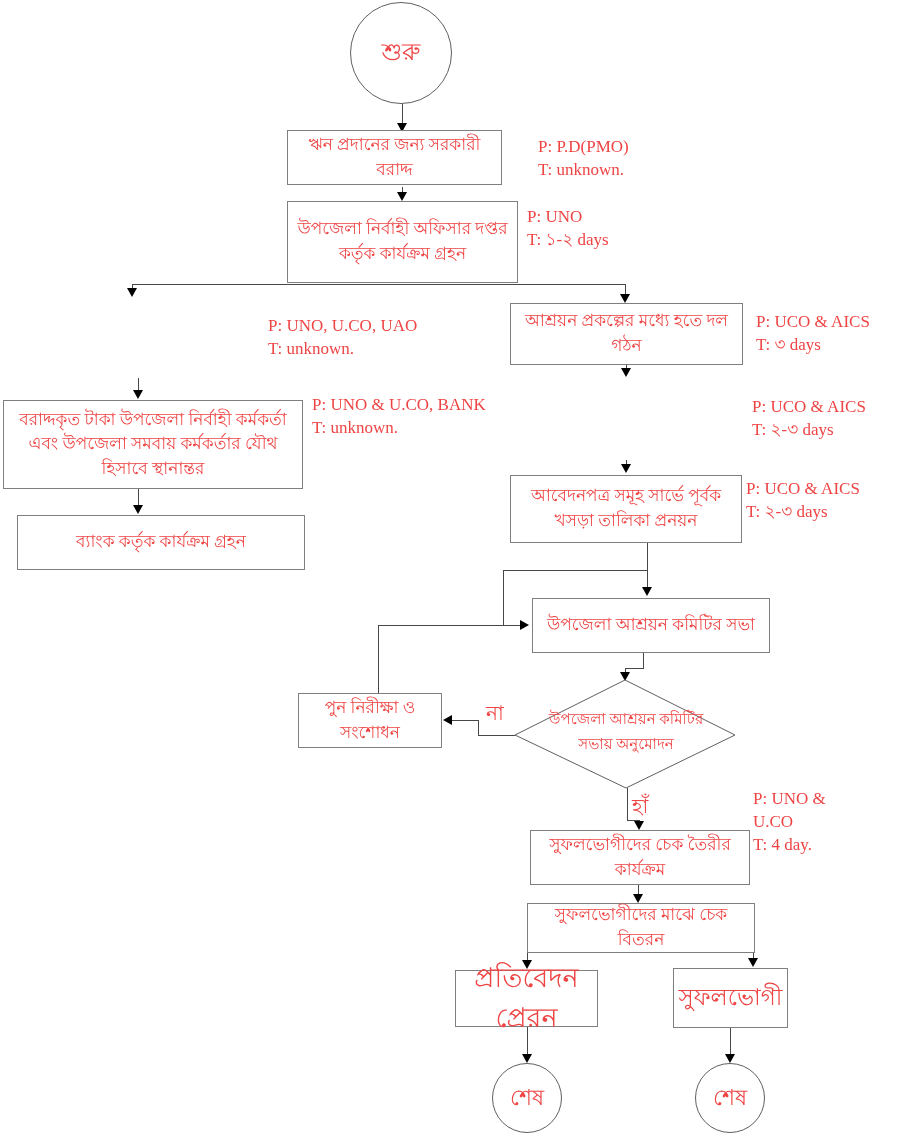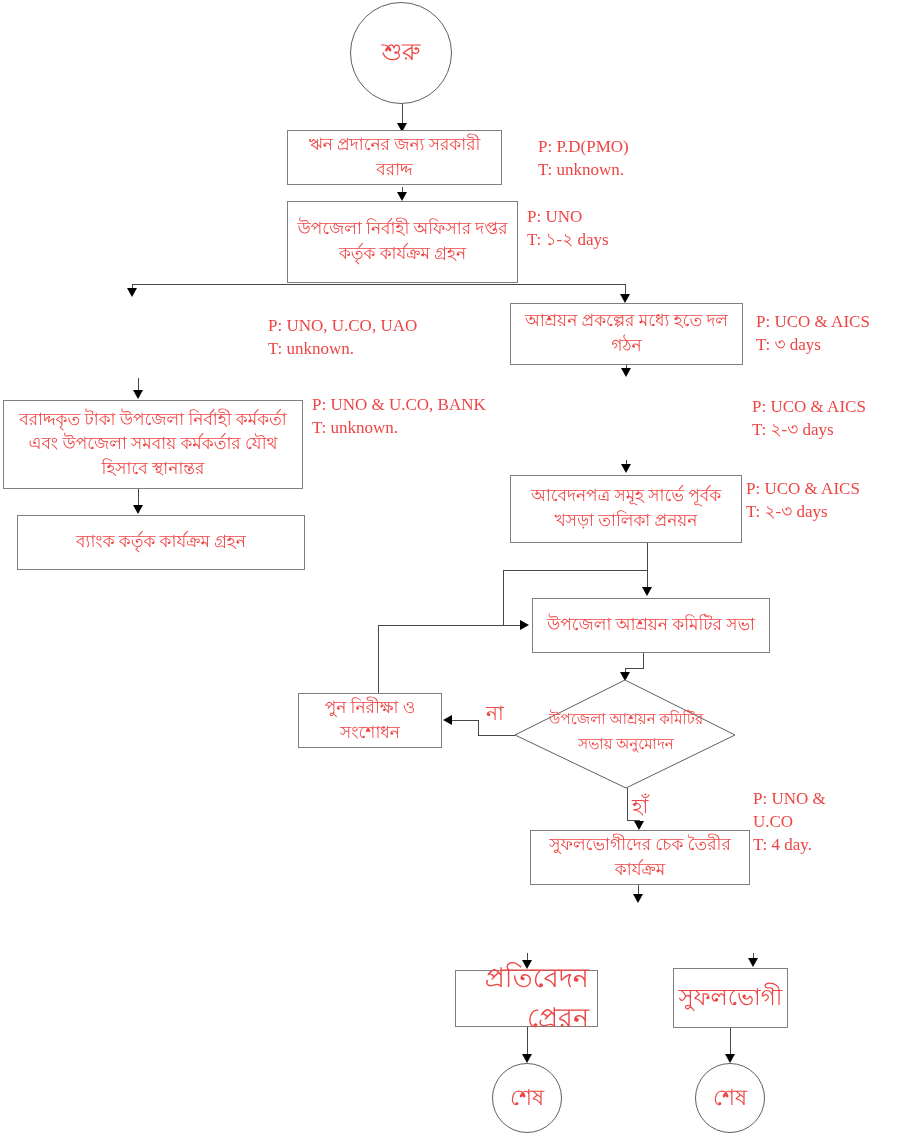"সুফলভোগীদের মাঝে চেক বিতরন" div.box { html: none -> <div> <span>সুফলভোগীদের মাঝে চেক বিতরন</span> </div> }
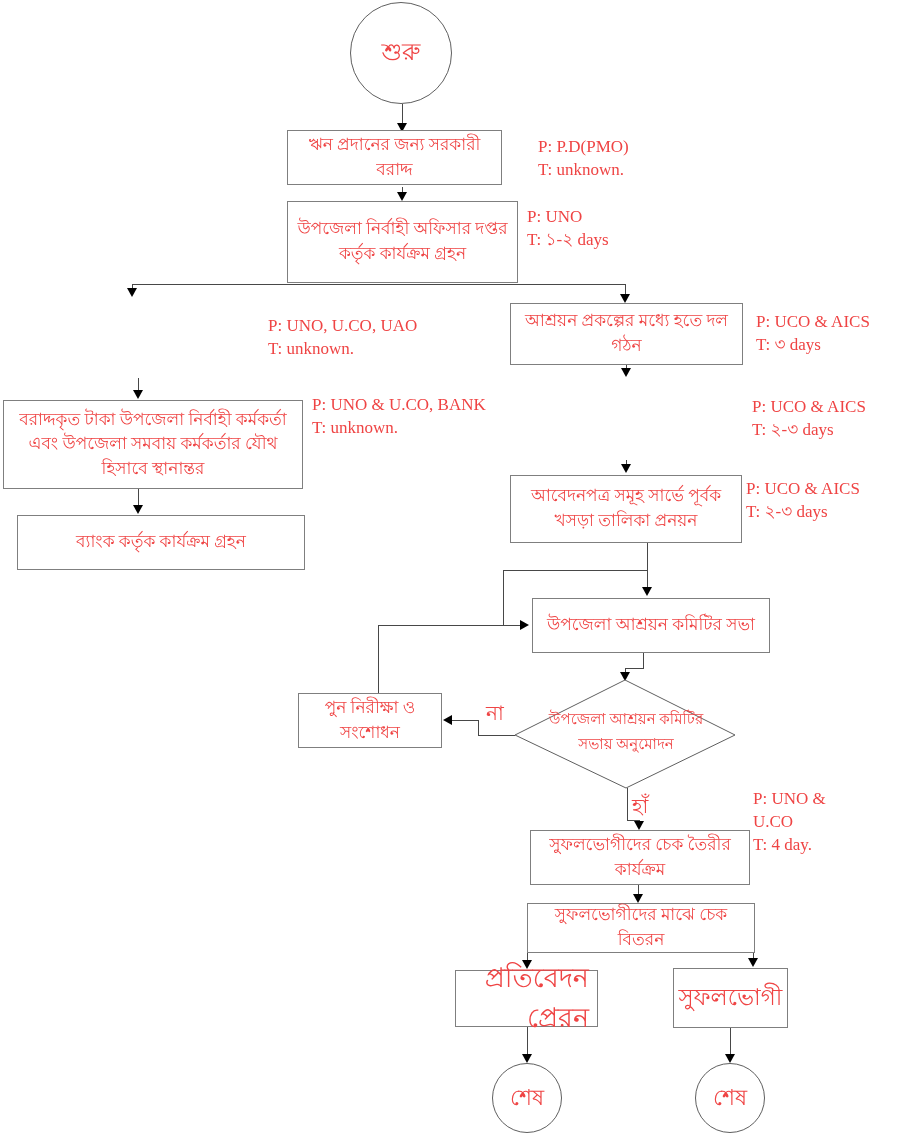"প্রতিবেদন প্রেরন" div.box { text-align: right -> none }
